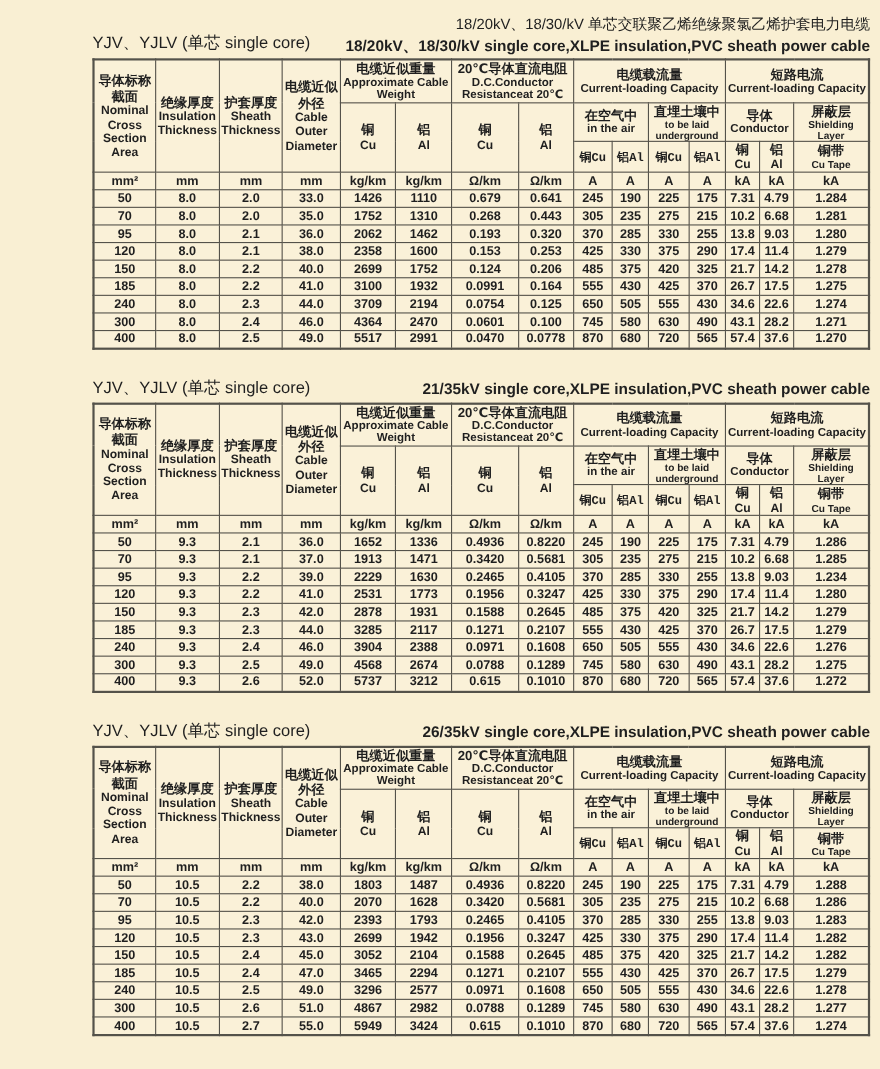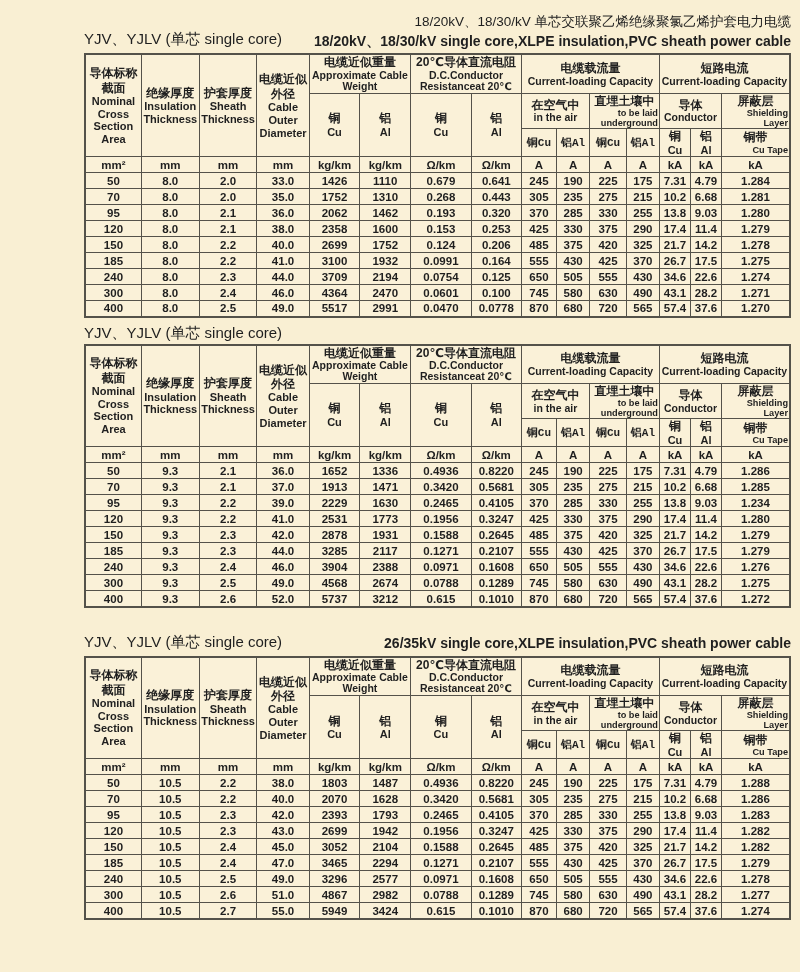"to be laid underground" .en-sm { text-align: right -> none }
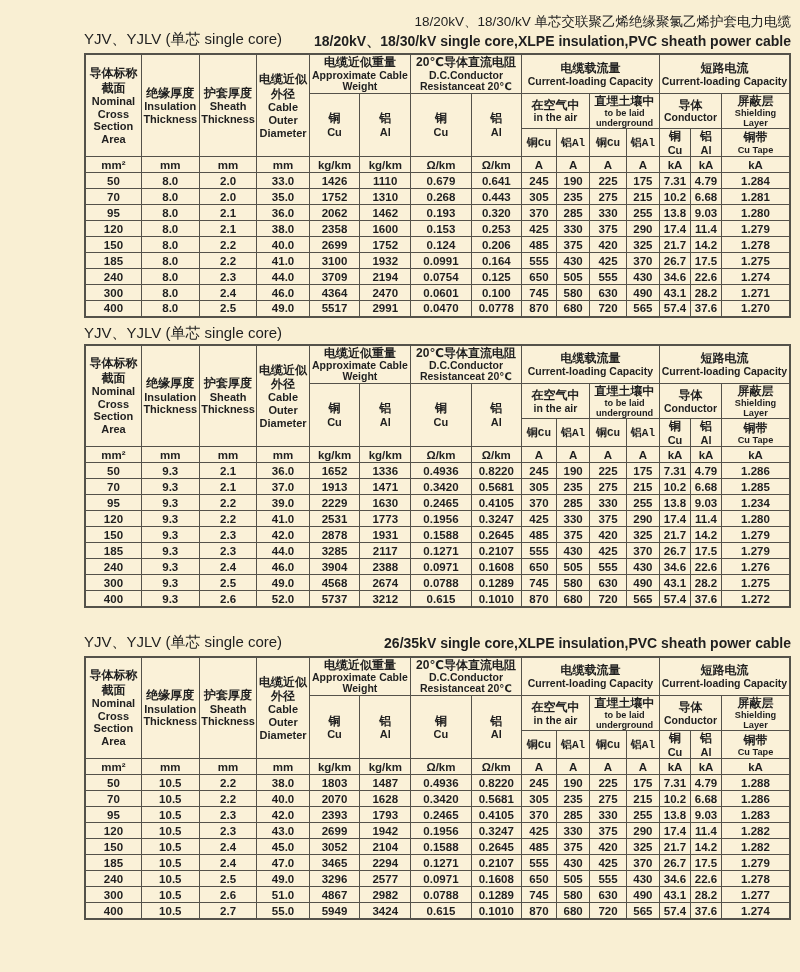"21/35kV single core,XLPE insulation,PVC" div.title-en { html: none -> <div>21/35kV single core,XLPE insulation,PVC sheath power cable</div> }
